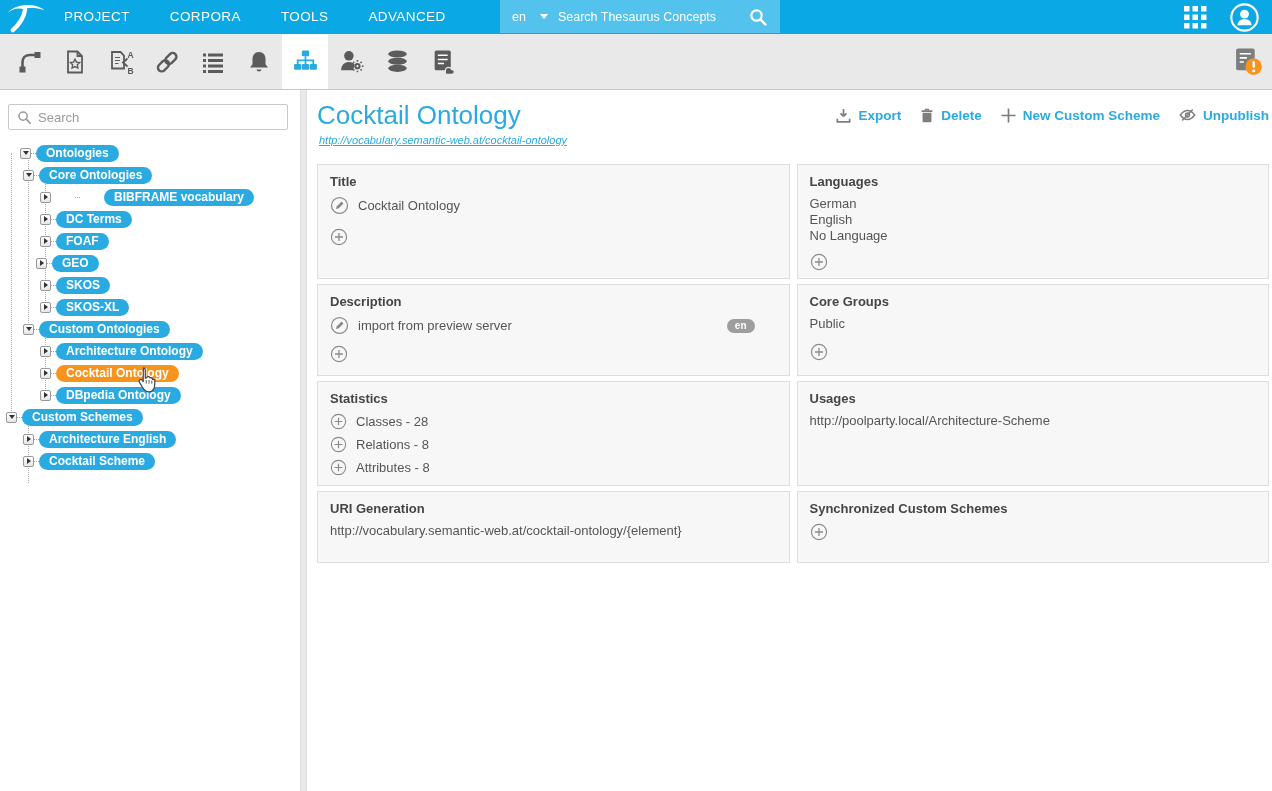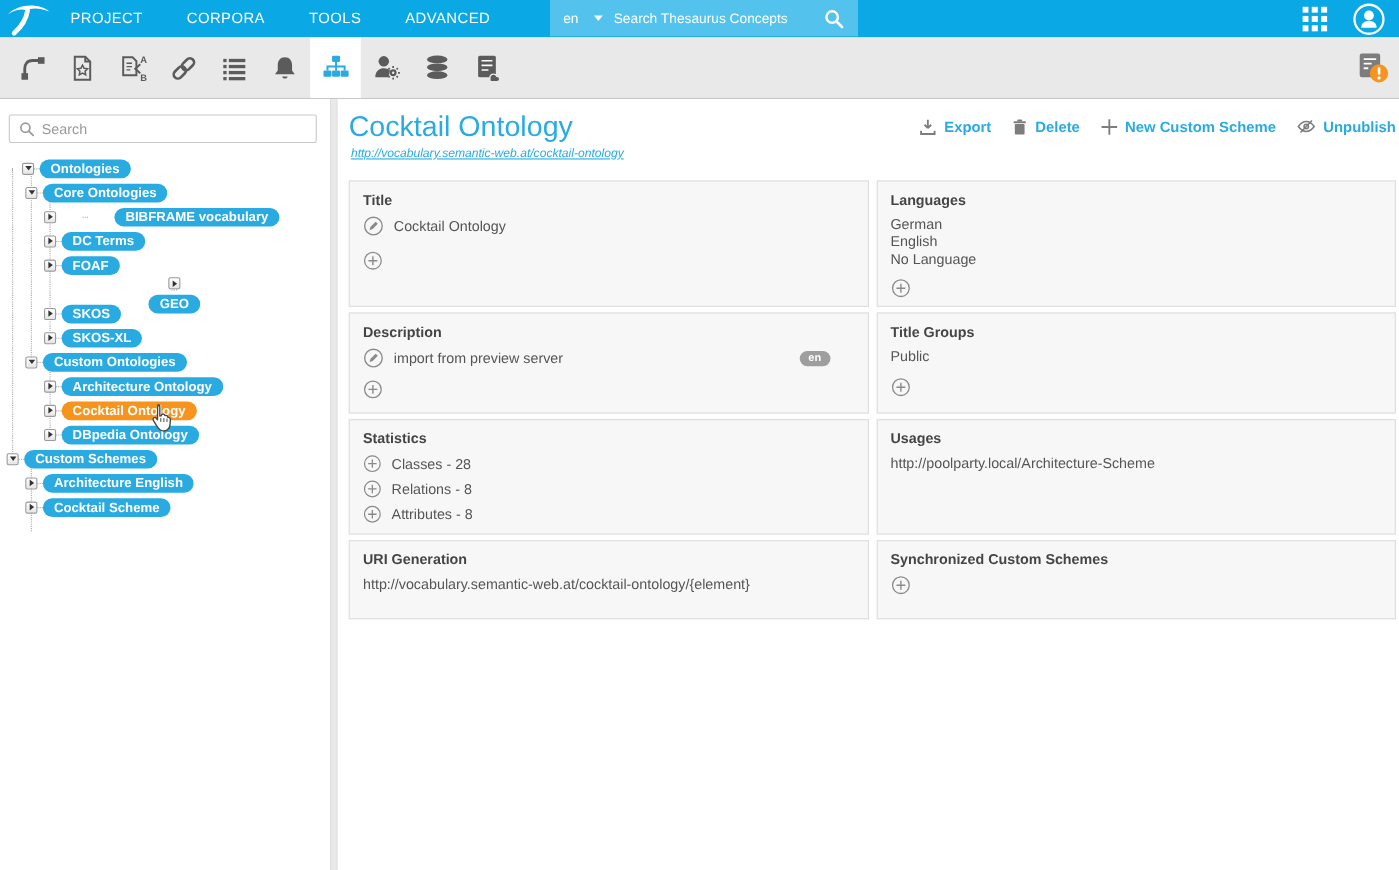"GEO" div.tree-row { flex-direction: column -> none; padding-left: 17px -> 36px }
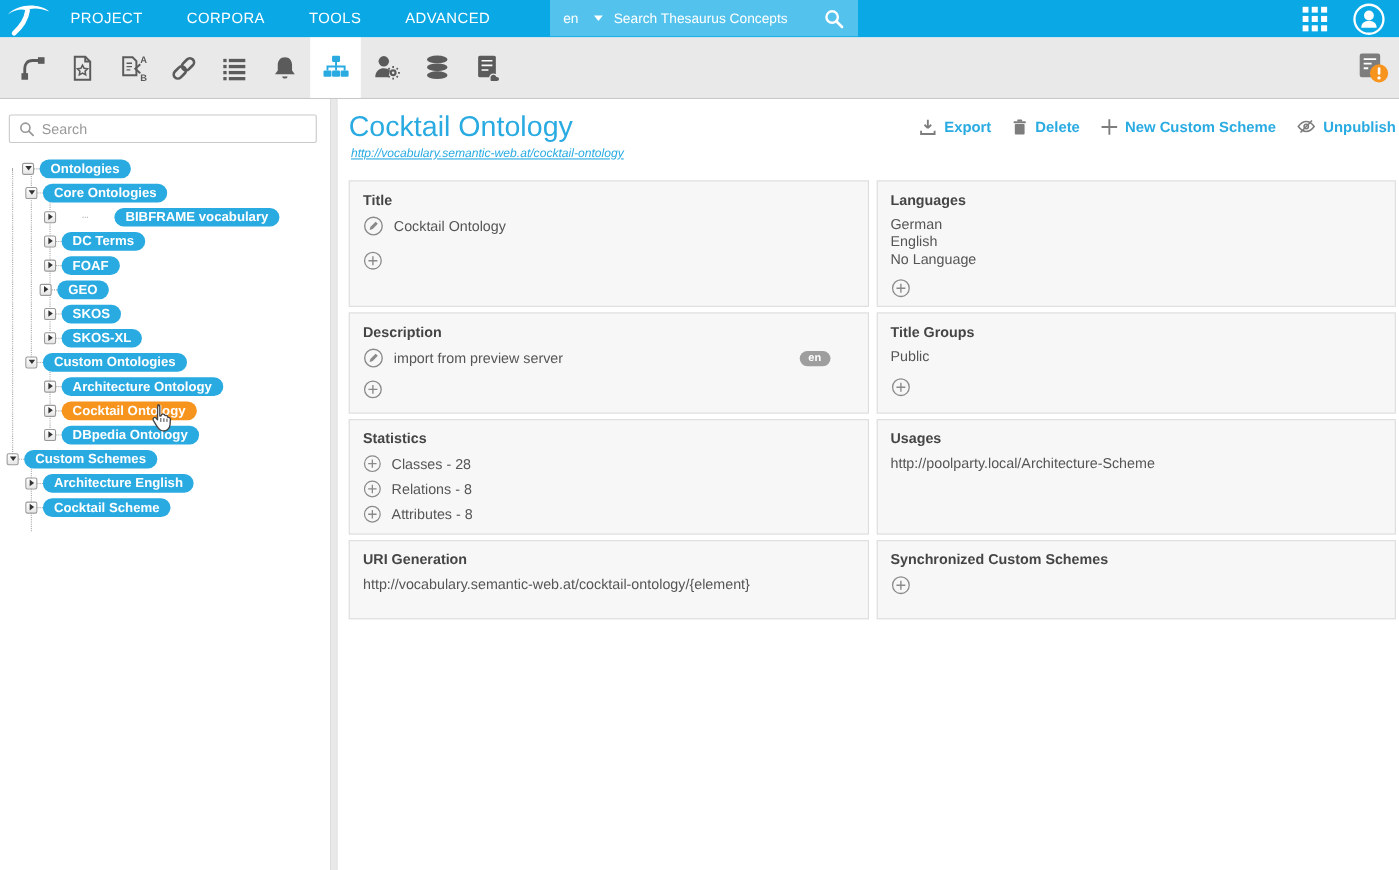"Title Groups" h3 { text: Title -> Core }
